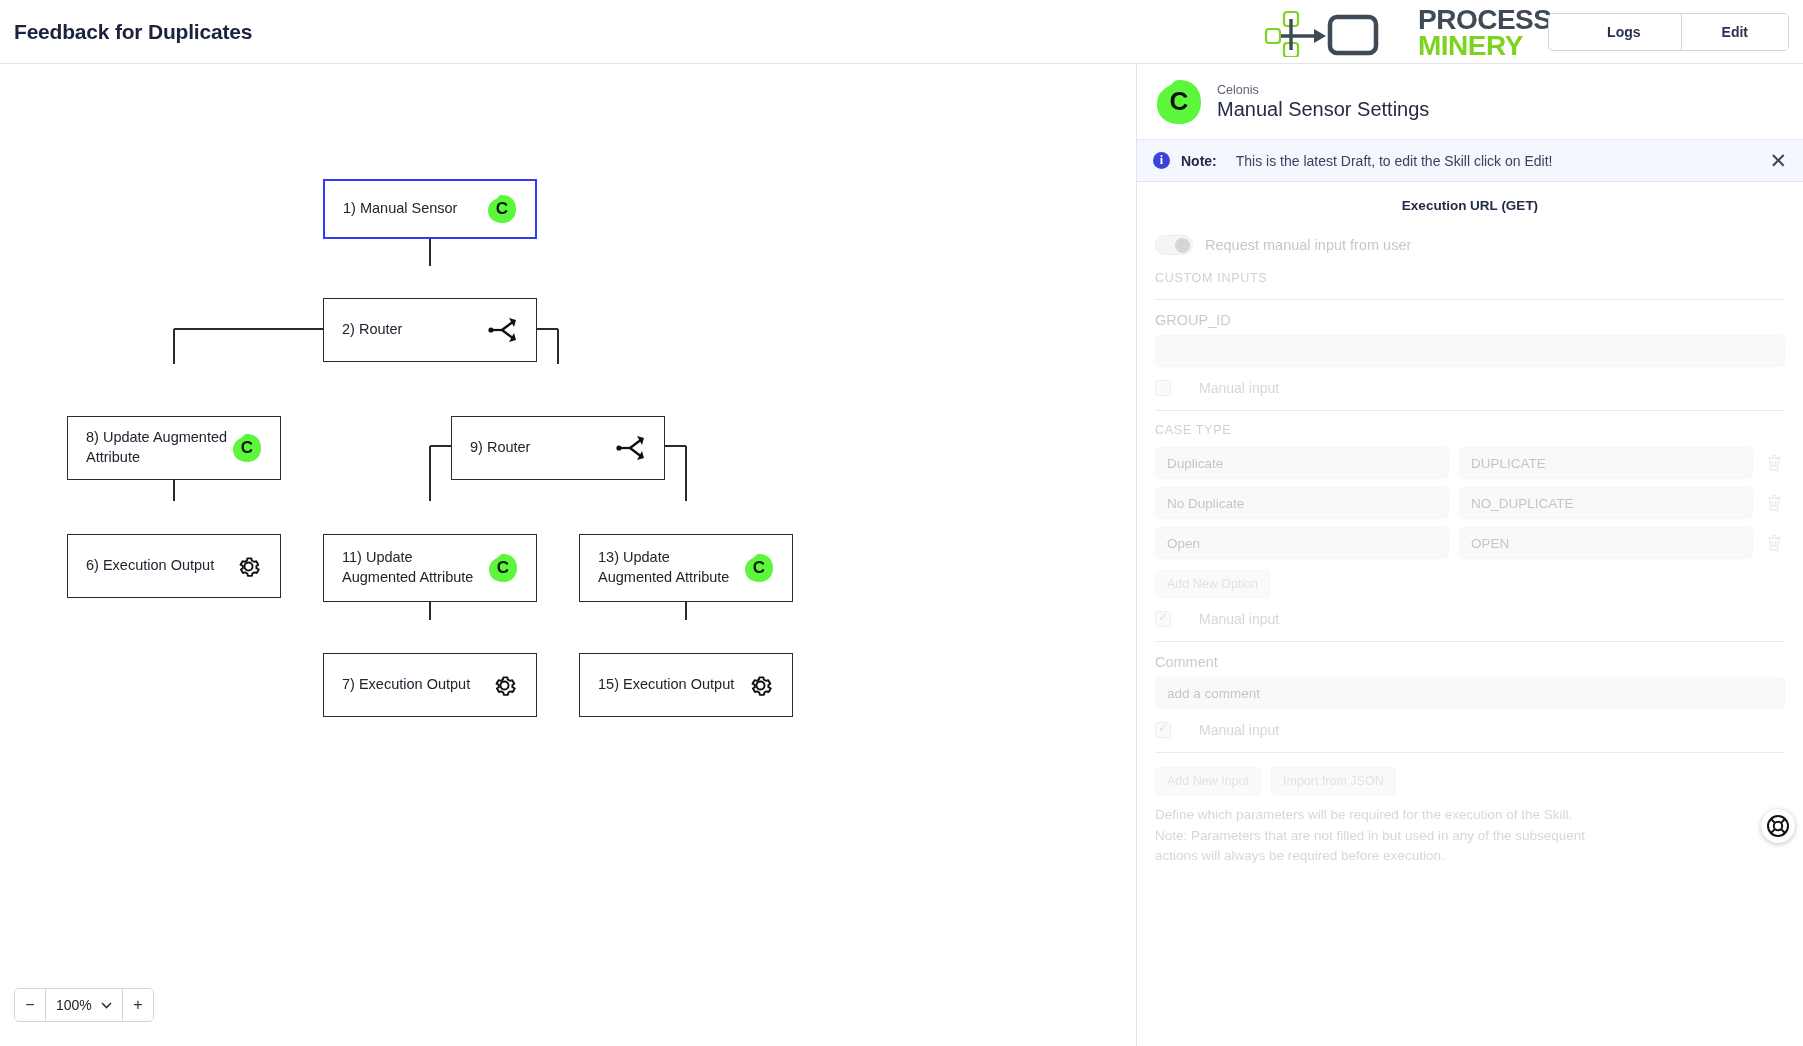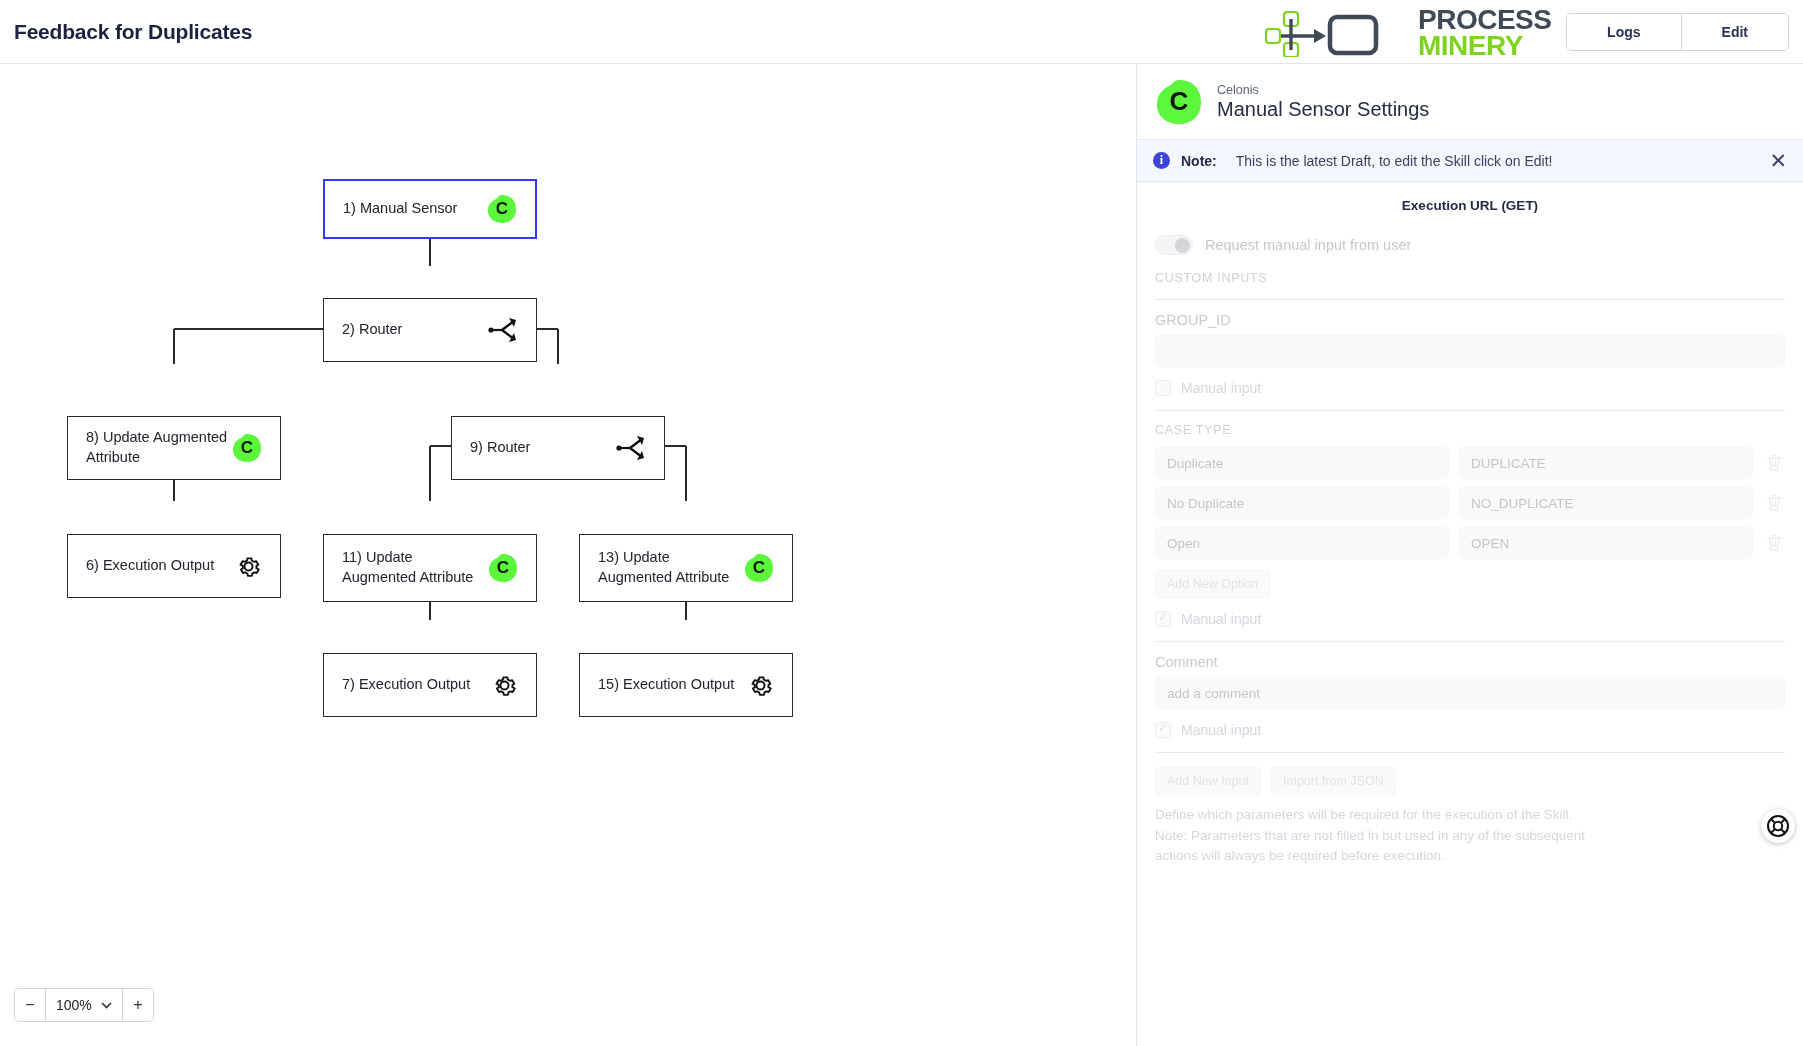"Logs" #header-buttons { padding-left: none -> 18px }
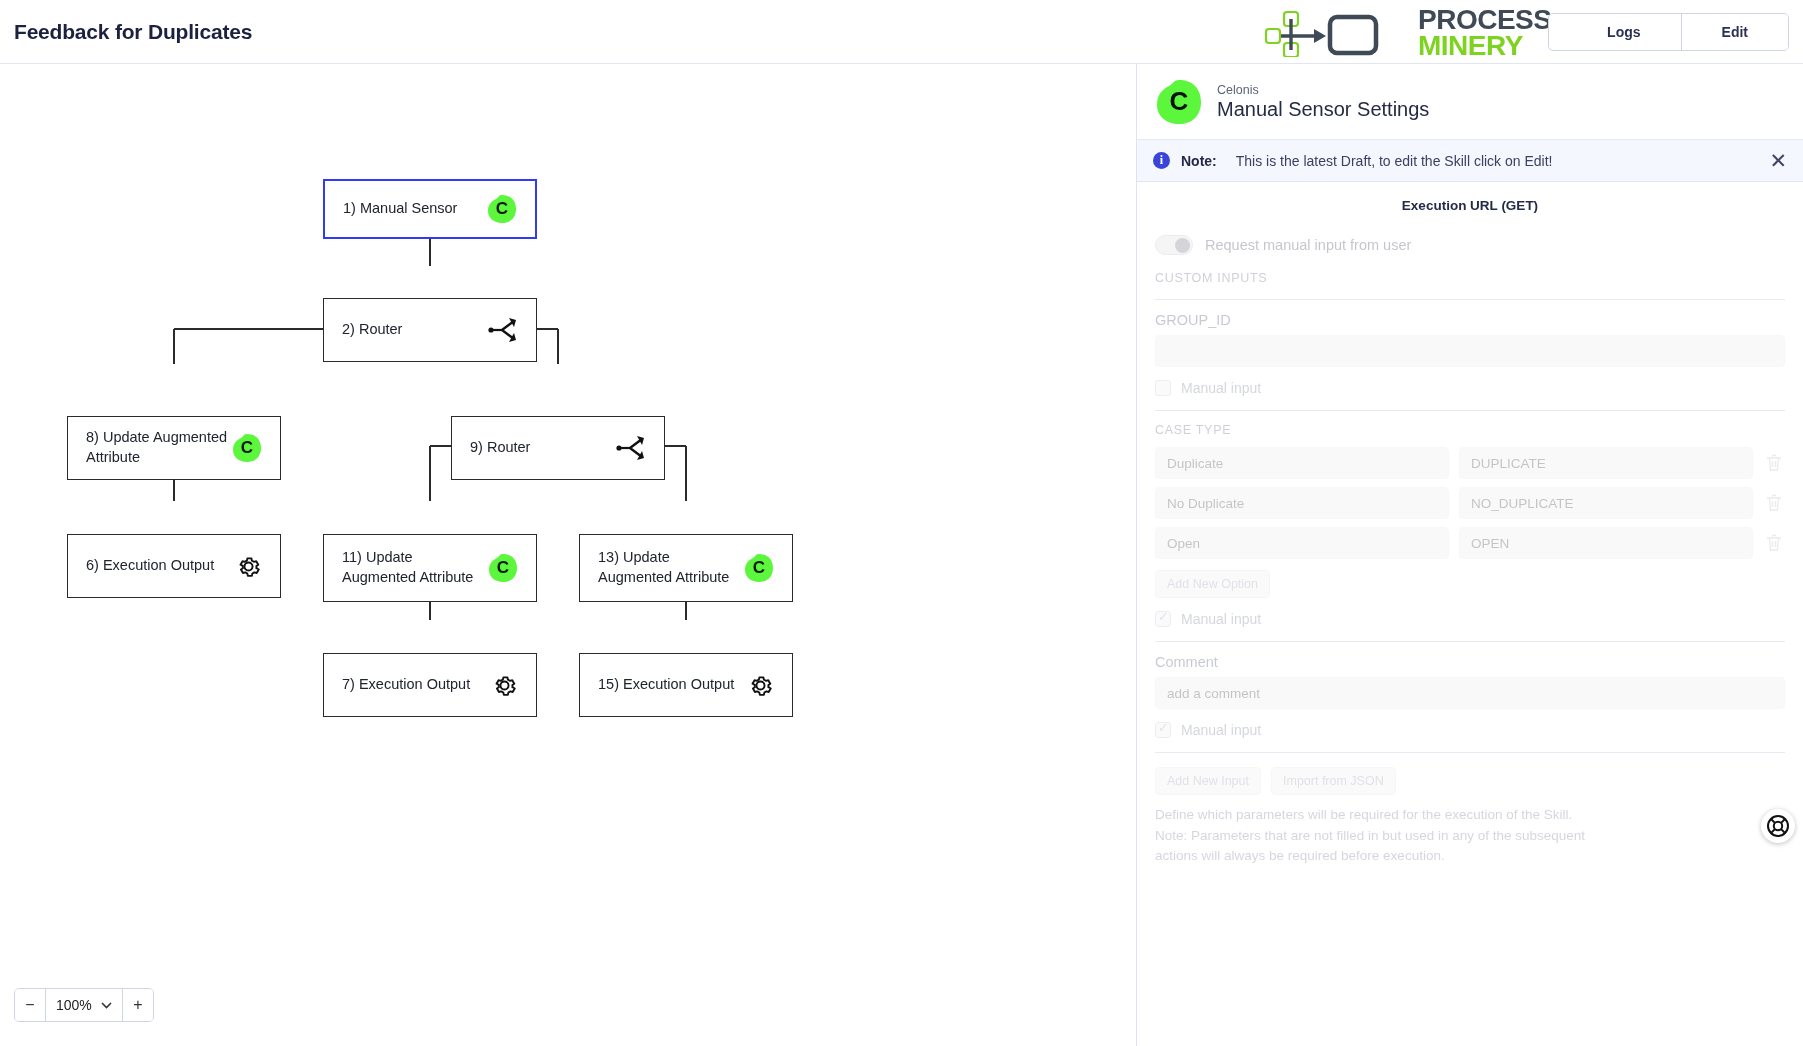"Manual input" .check-row { gap: 10px -> 28px }
